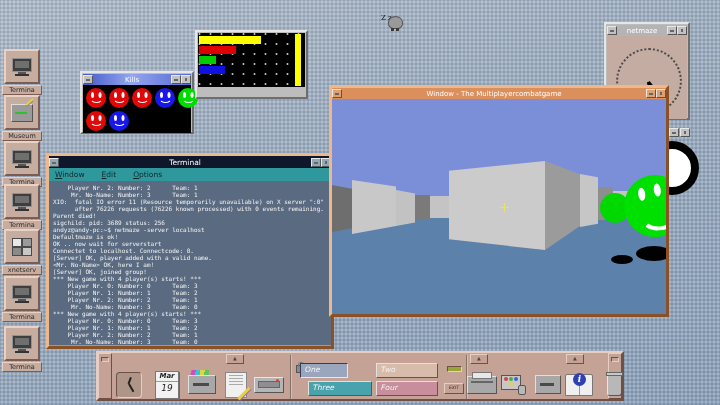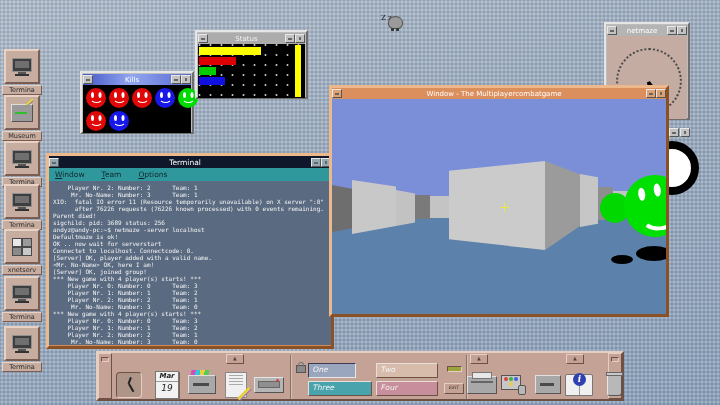"Status" div.tbar { html: <div> <div> <i></i> </div> <div>Status</div> <div> <i></i> </div> <div> <i></i> </div> </div> -> none }
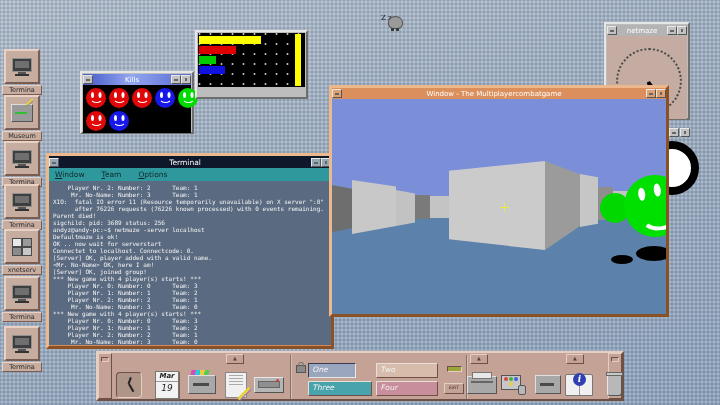"Team" span.tmenu-item { text: Team -> Edit }
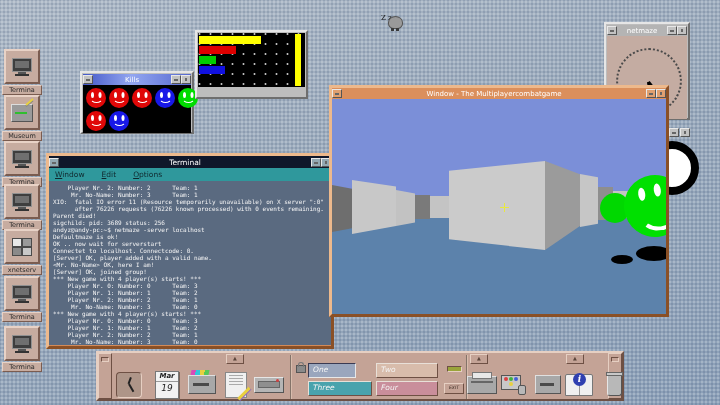"One" div.wsbtn { left: 16px -> 8px }
